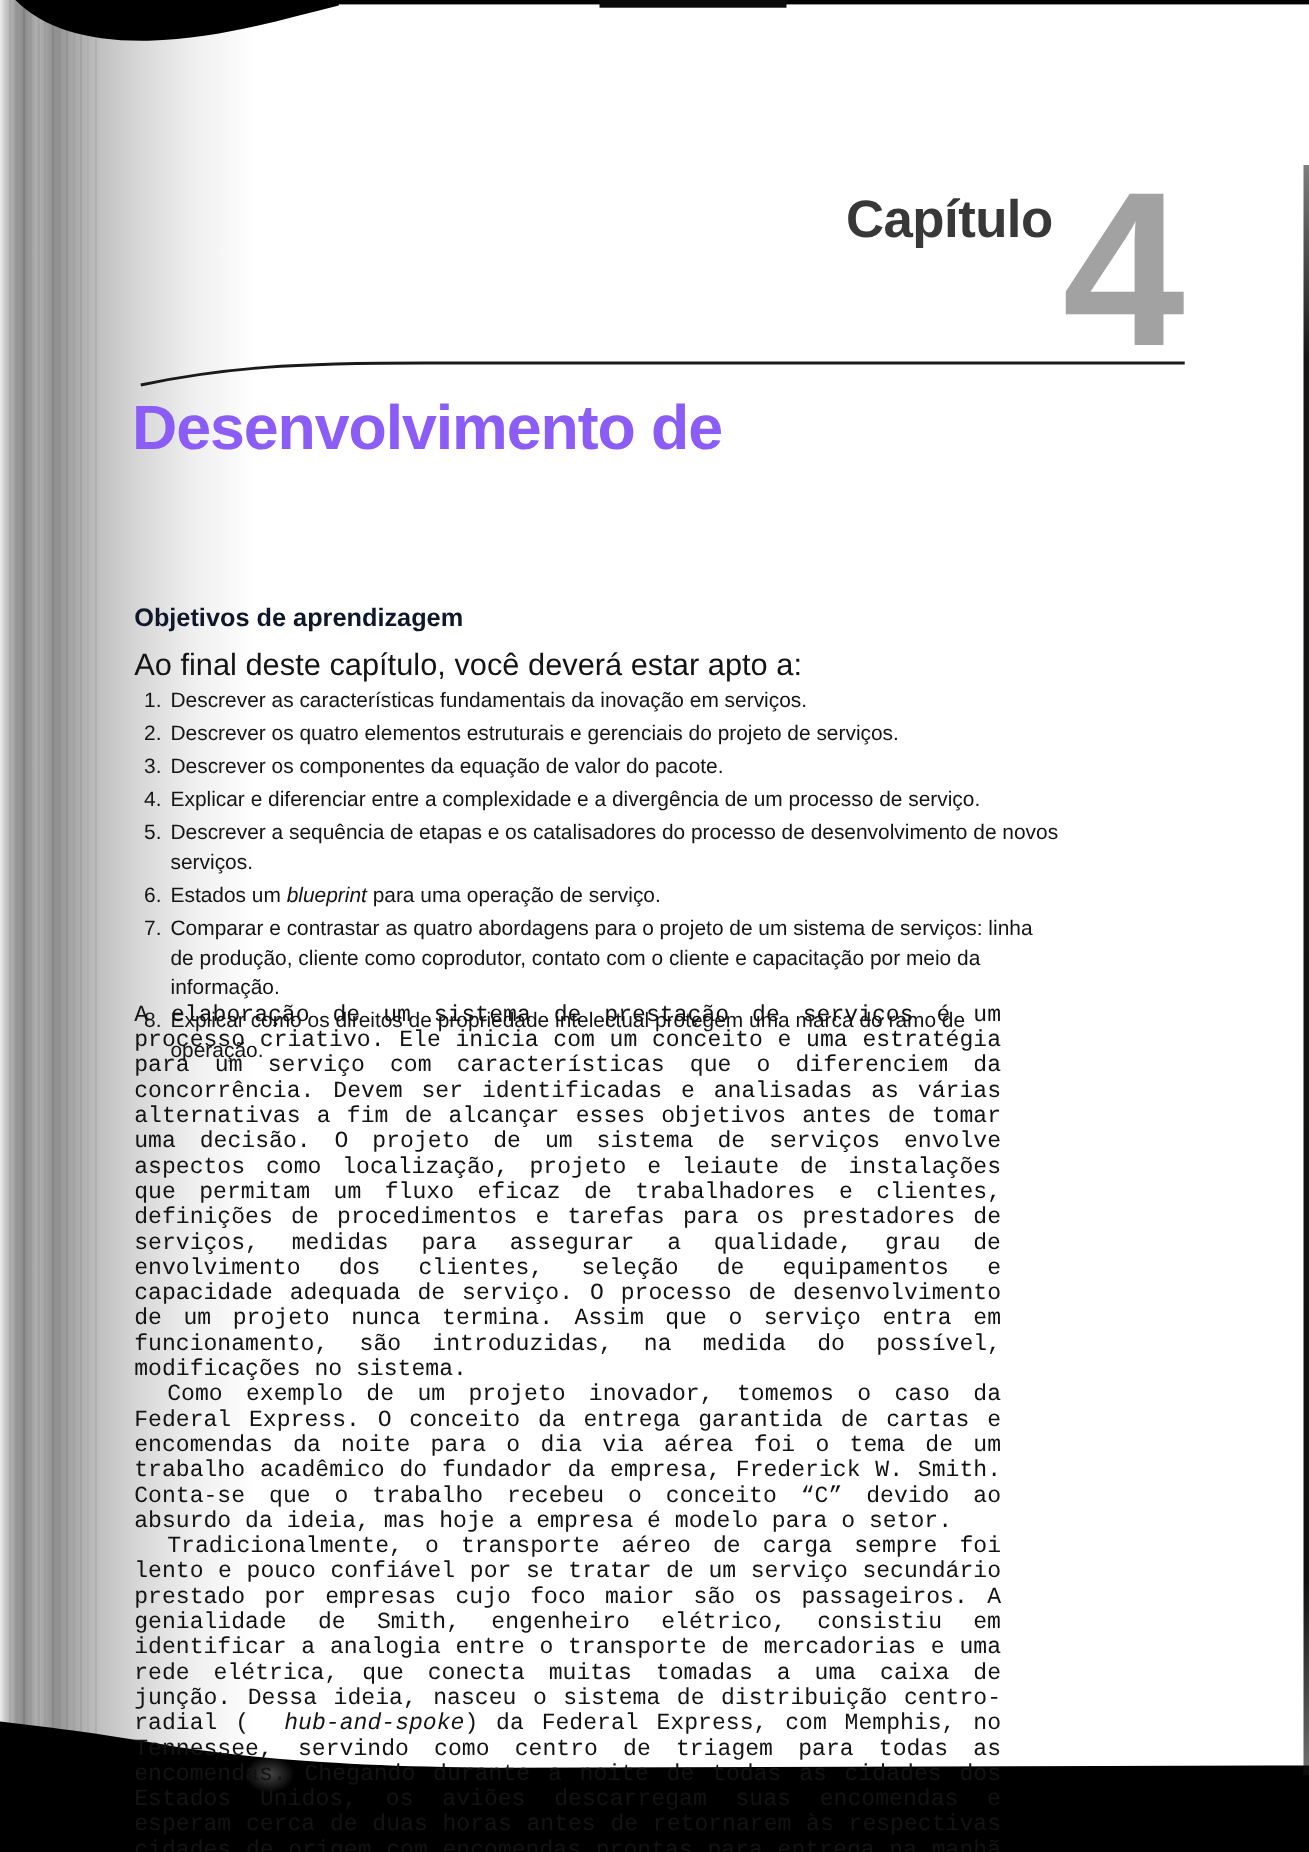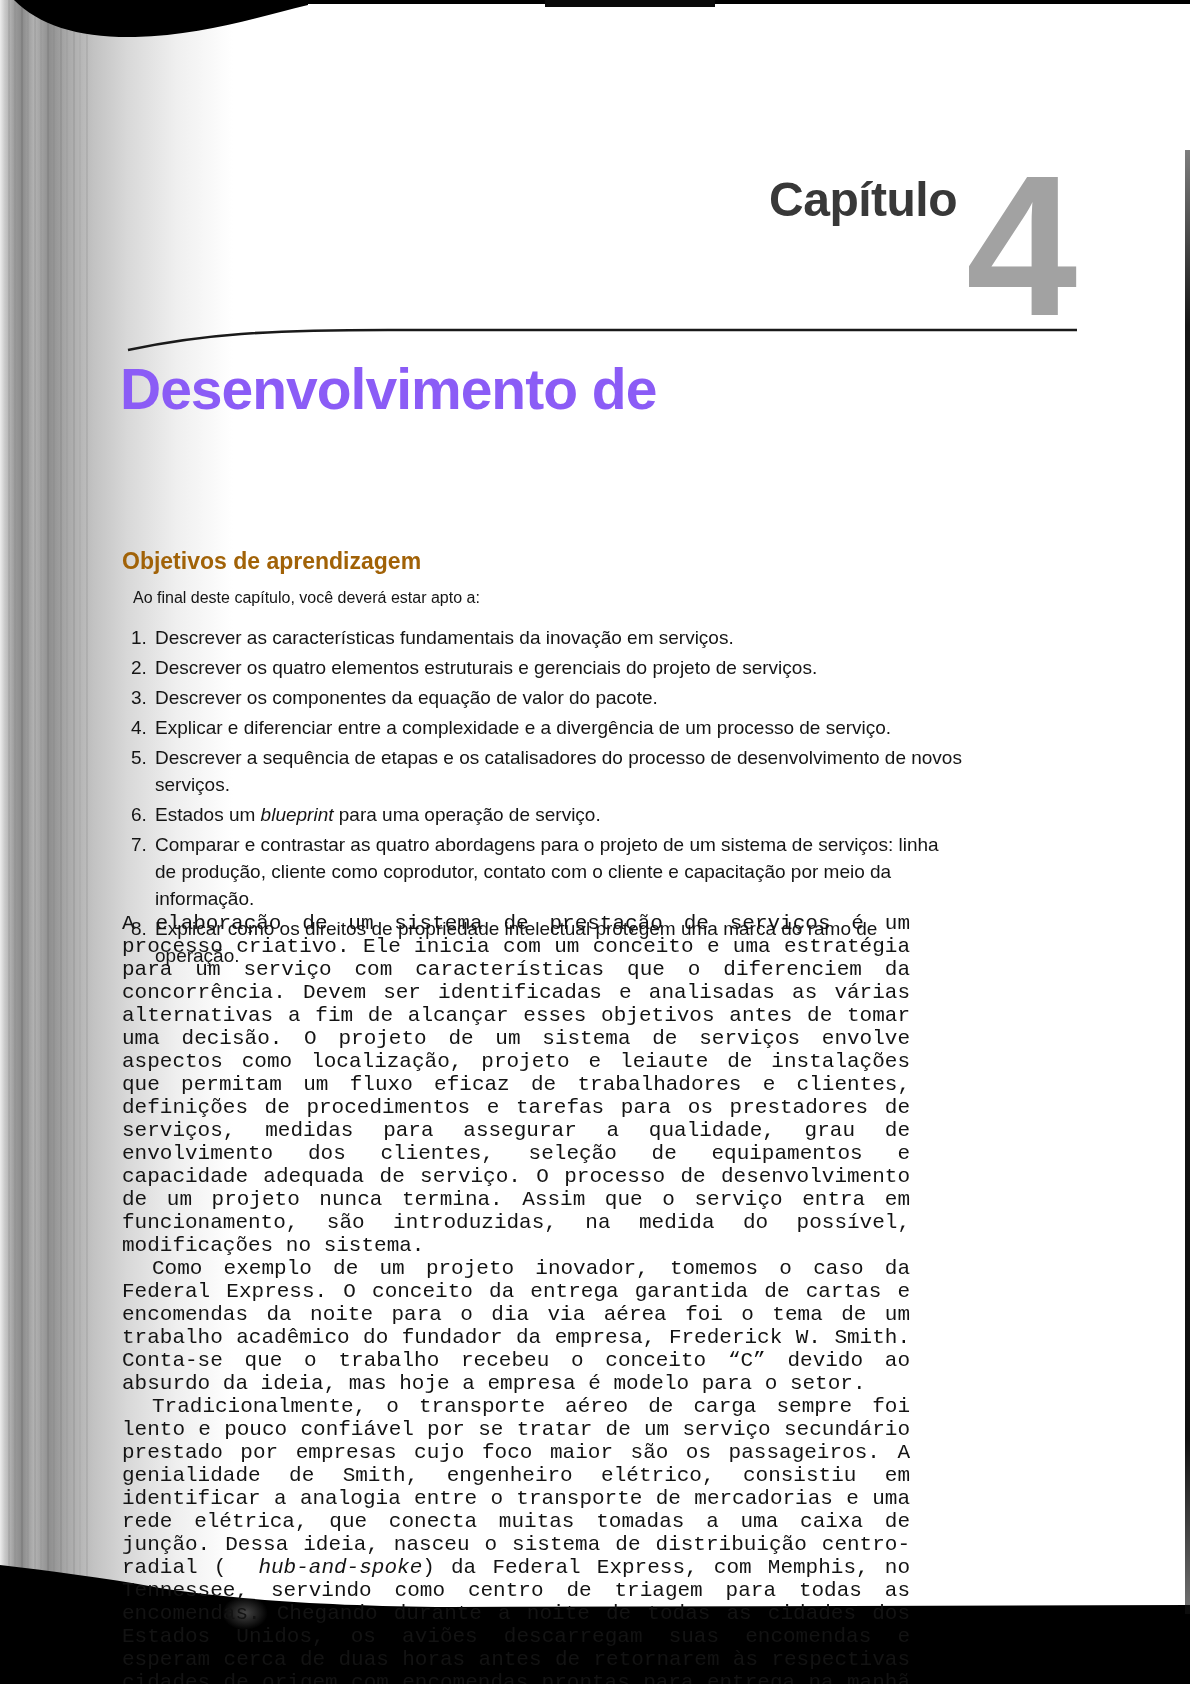"Objetivos de aprendizagem" .objectives-heading { color: #a16207 -> #0f172a }
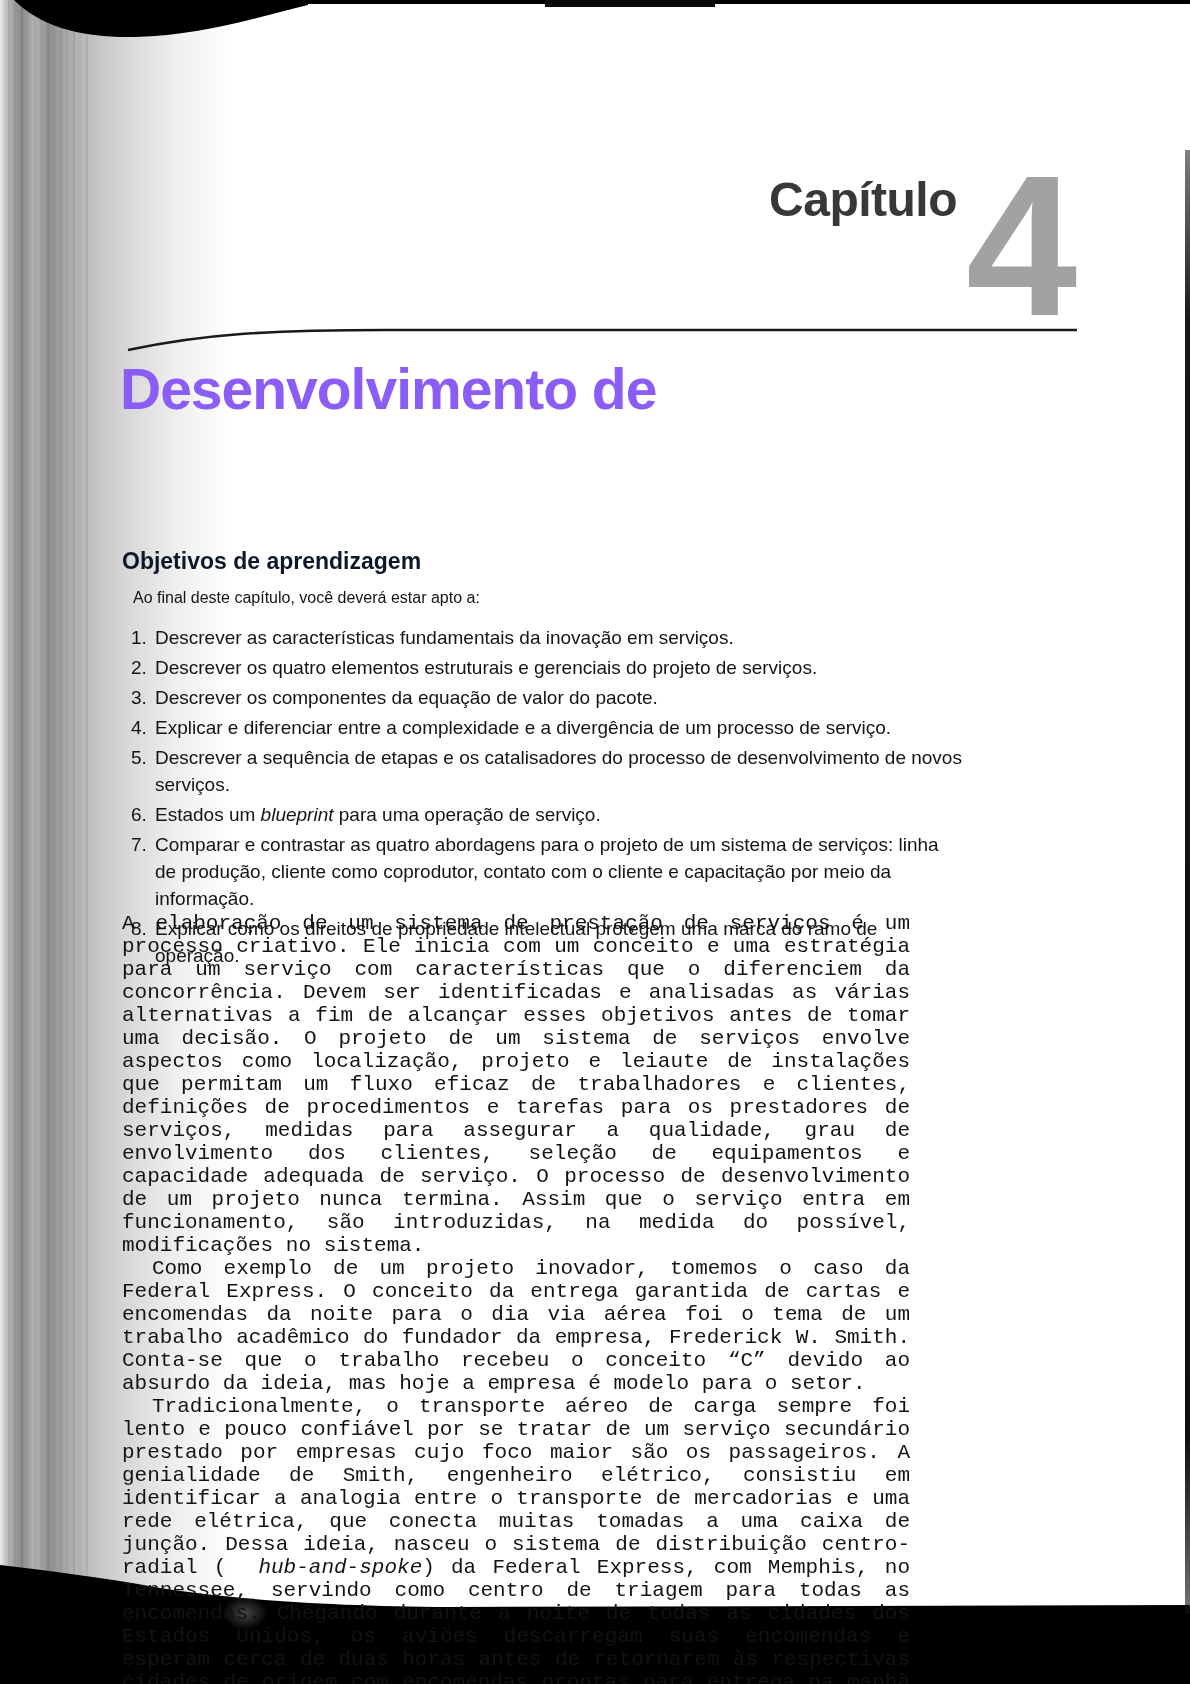"Ao final deste capítulo, você" .objectives-intro { font-size: 16px -> 28px; left: 133px -> 122px }
